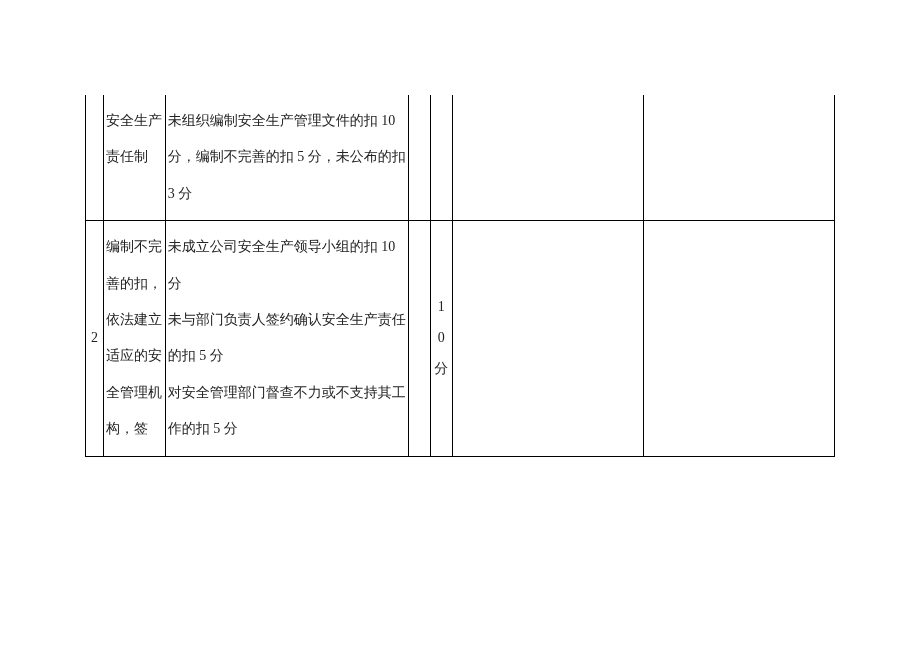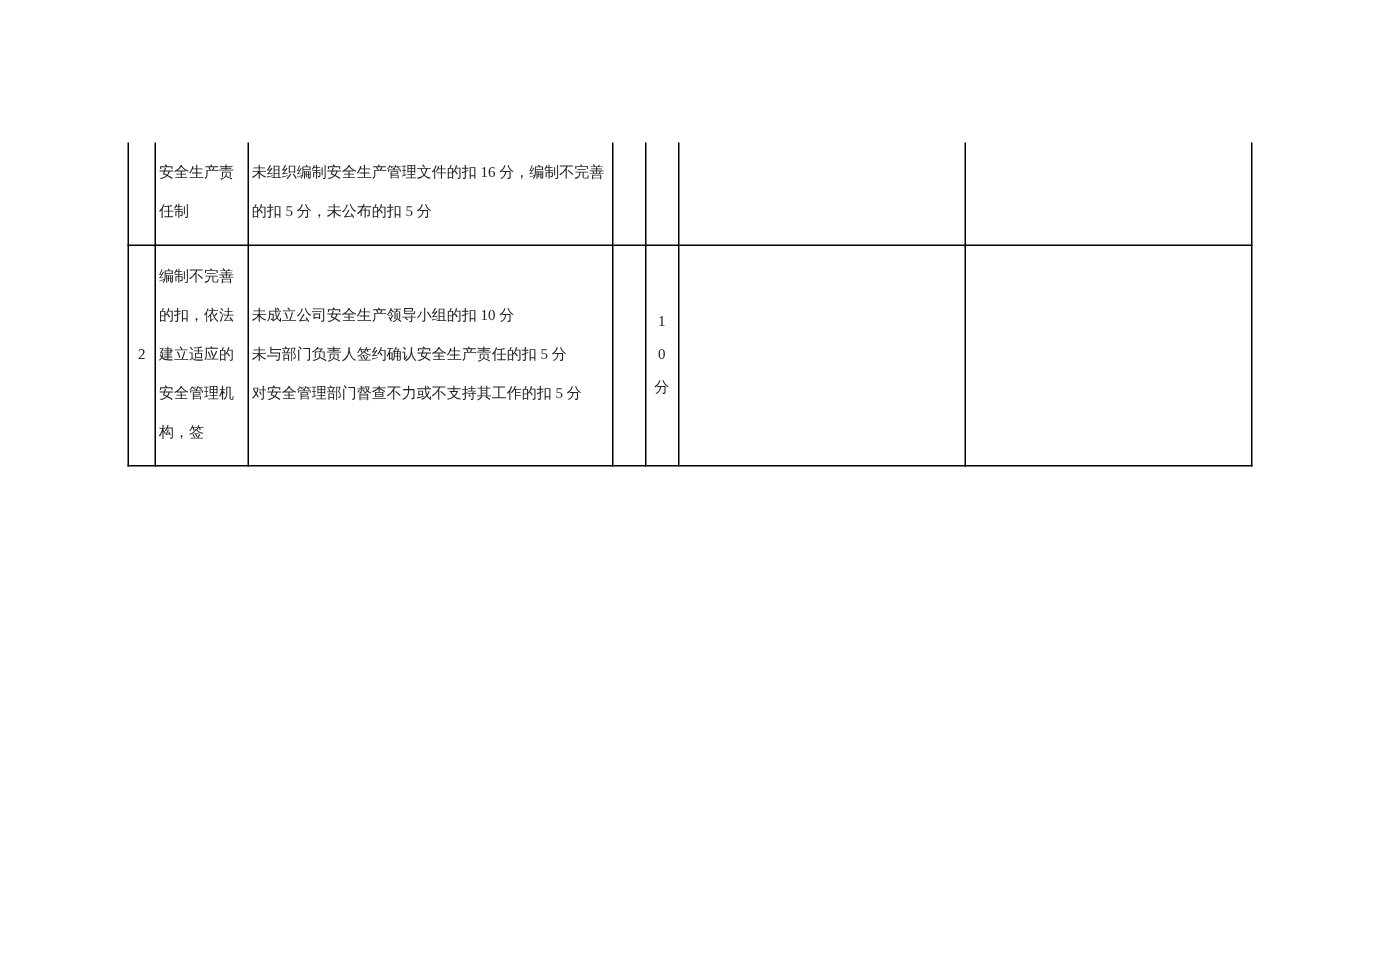"安全生产责任制" td { font-size: 10px -> 14px }
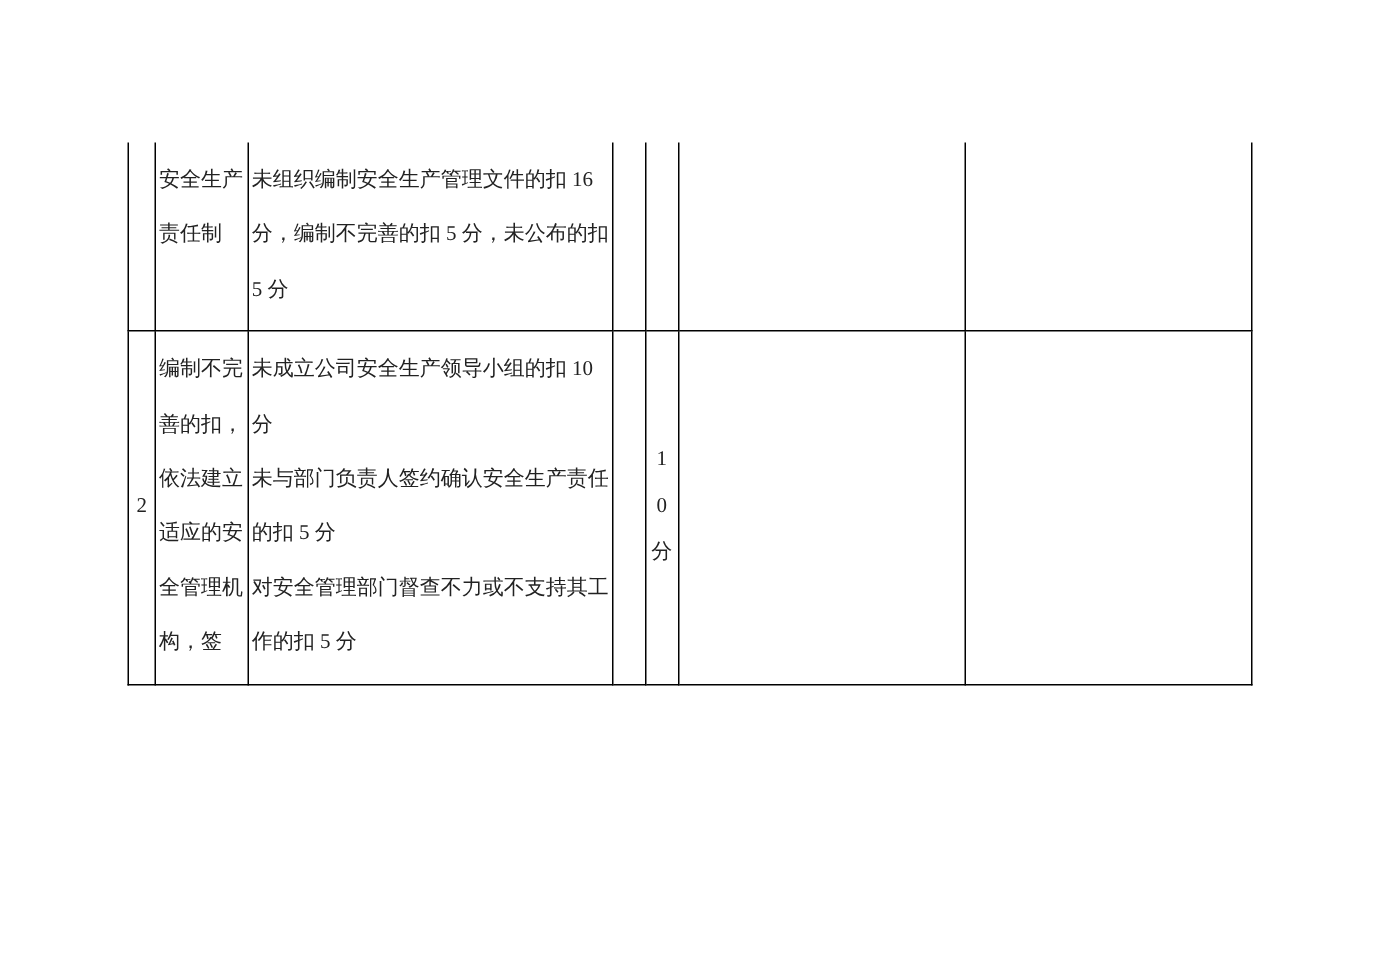"未组织编制安全生产管理文件的扣 16 分，编制不完善的扣 5 分，未公布的扣" td.col3 { text: 16 分，编制不完善的扣 5 分，未公布的扣 5 -> 10 分，编制不完善的扣 5 分，未公布的扣 3 }
